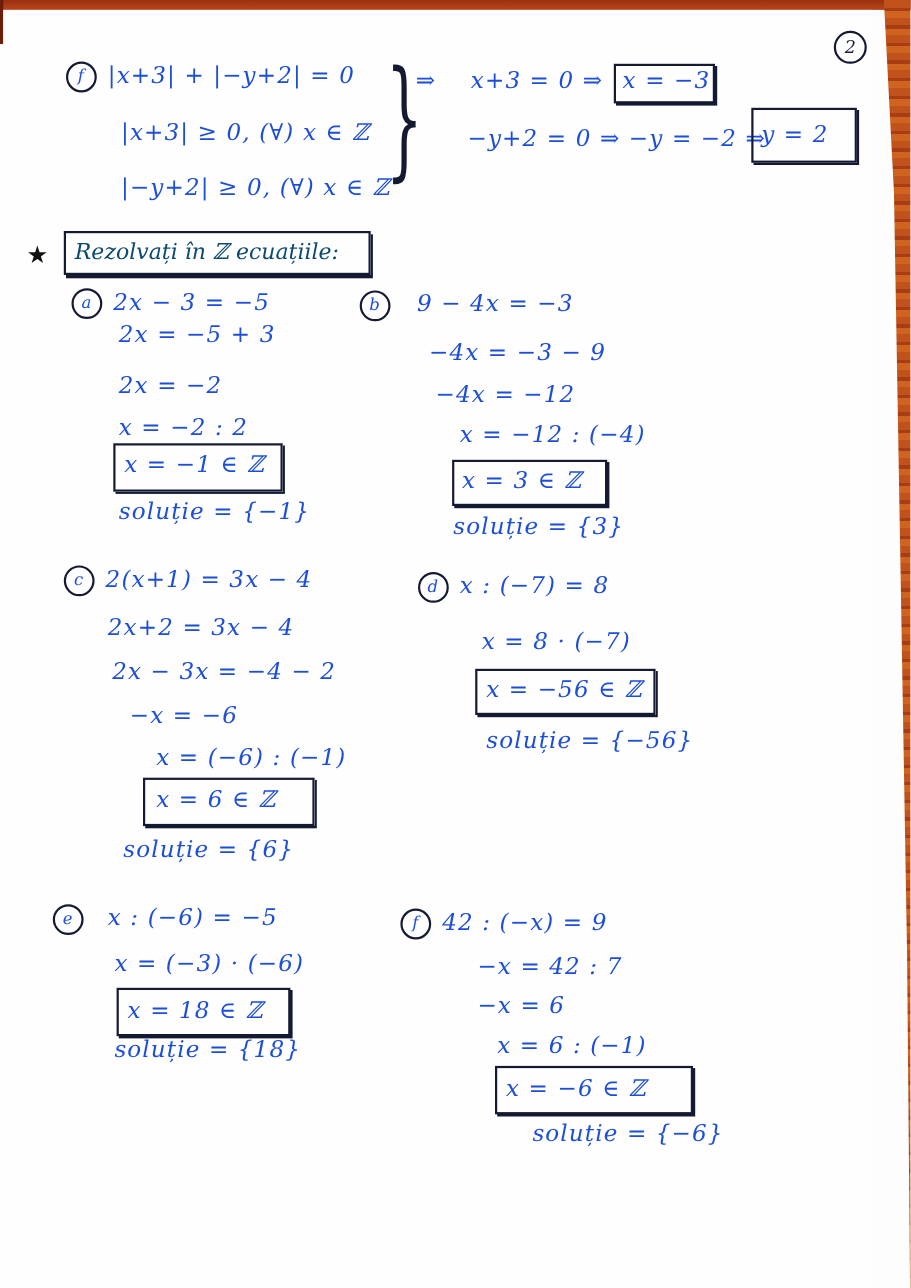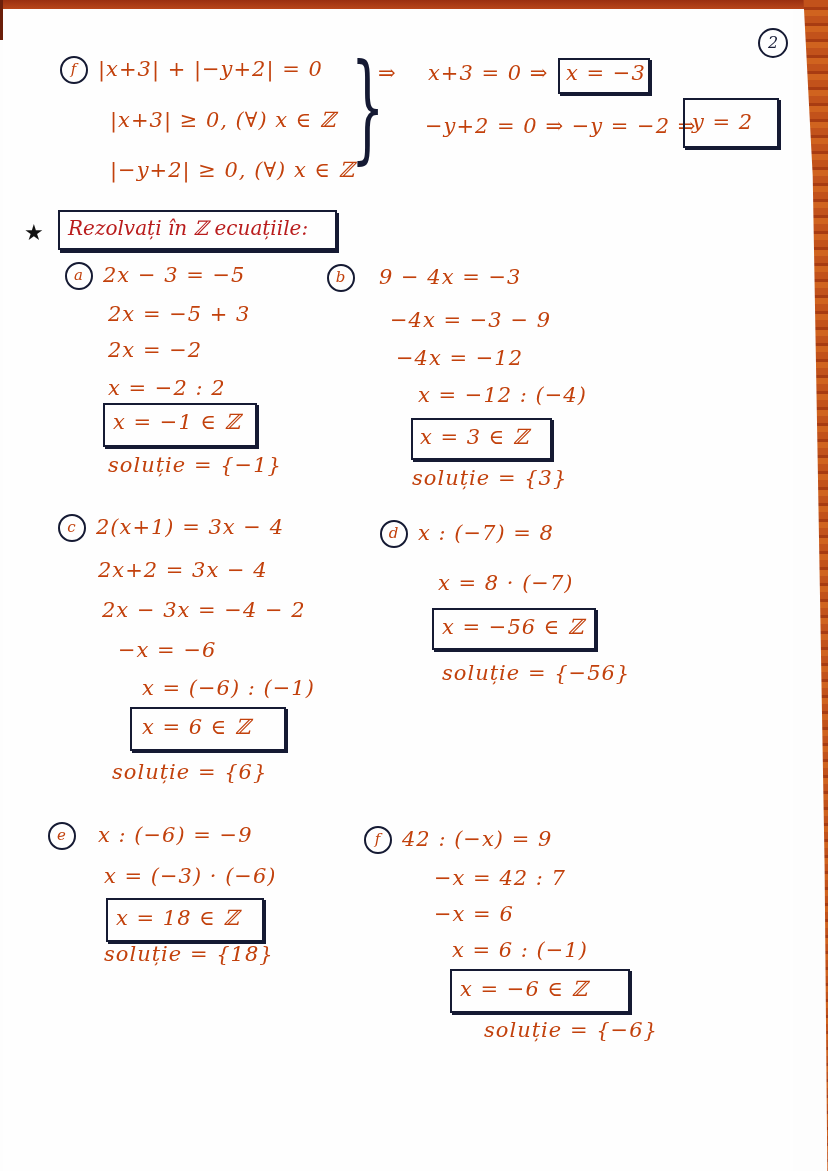"f |x+3| + |−y+2| =" .hw { color: #c2410c -> #1d4ed8 }
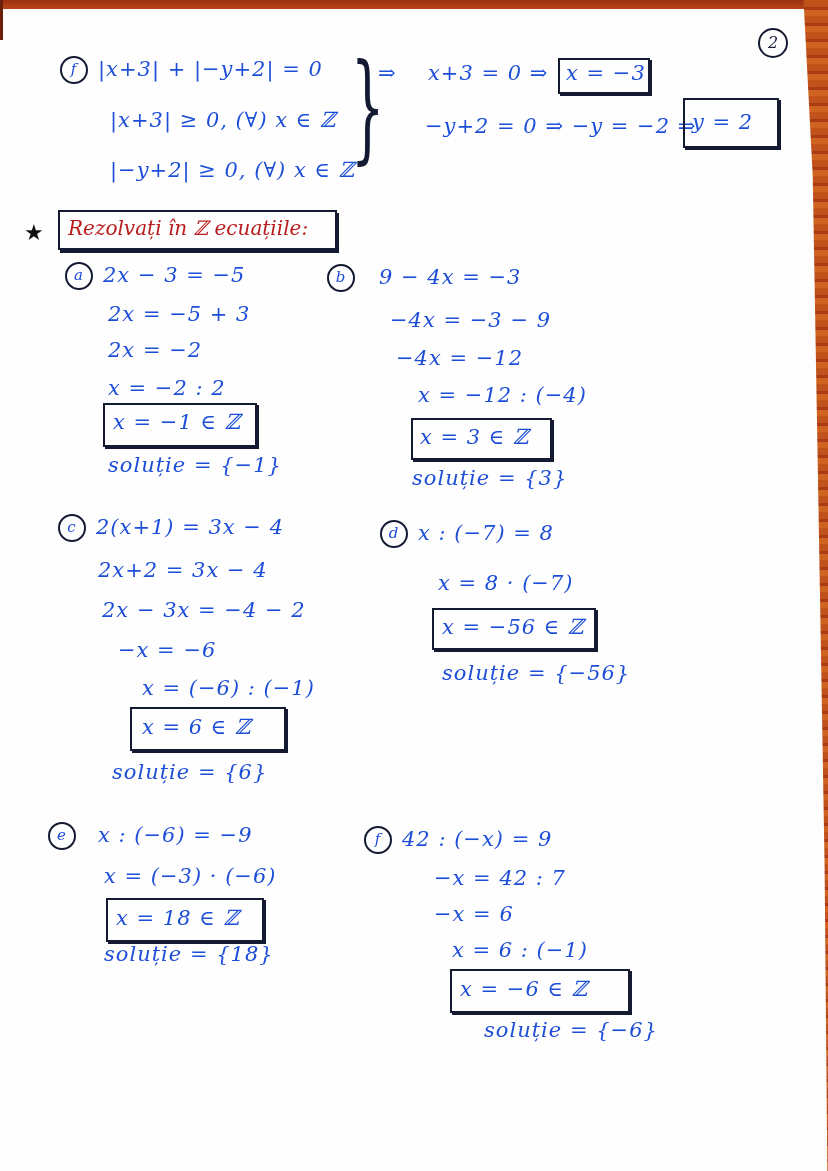"Rezolvați în ℤ ecuațiile:" .header-text { color: #b91c1c -> #0c4a6e }
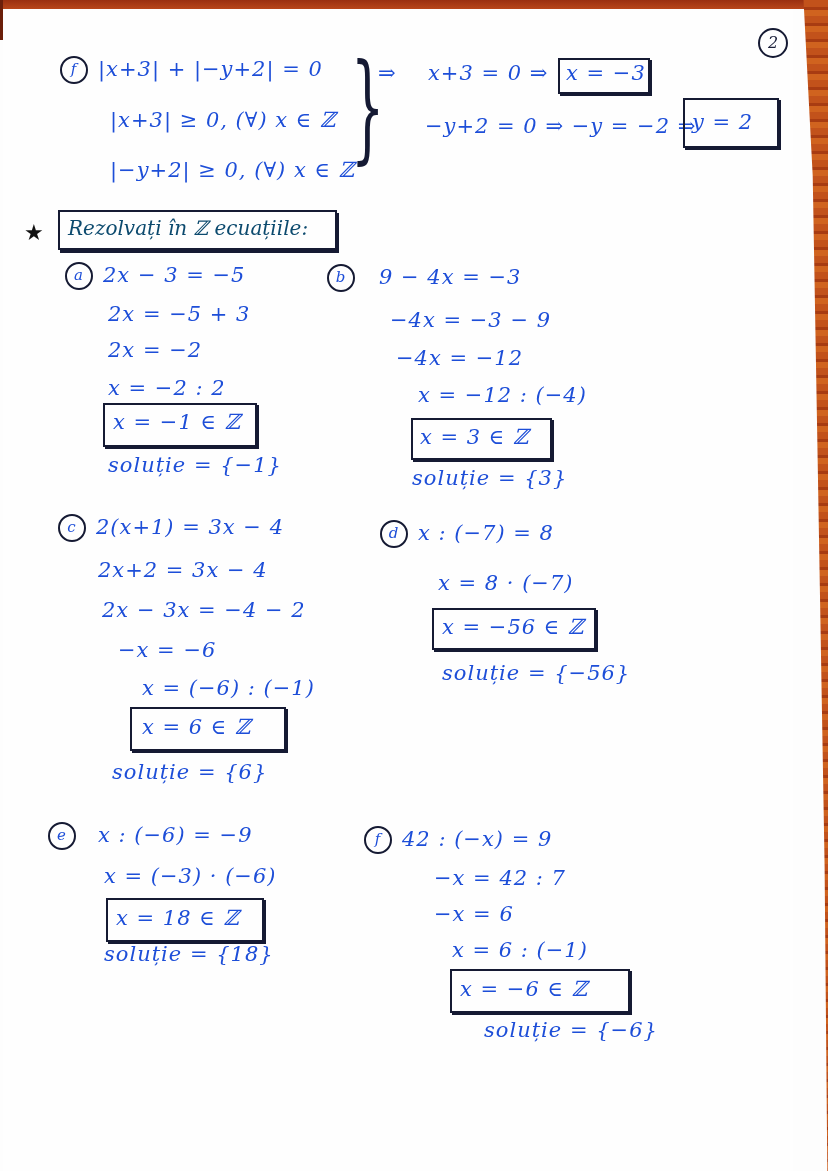"2x = −5 + 3" div.hw { top: 304px -> 294px }
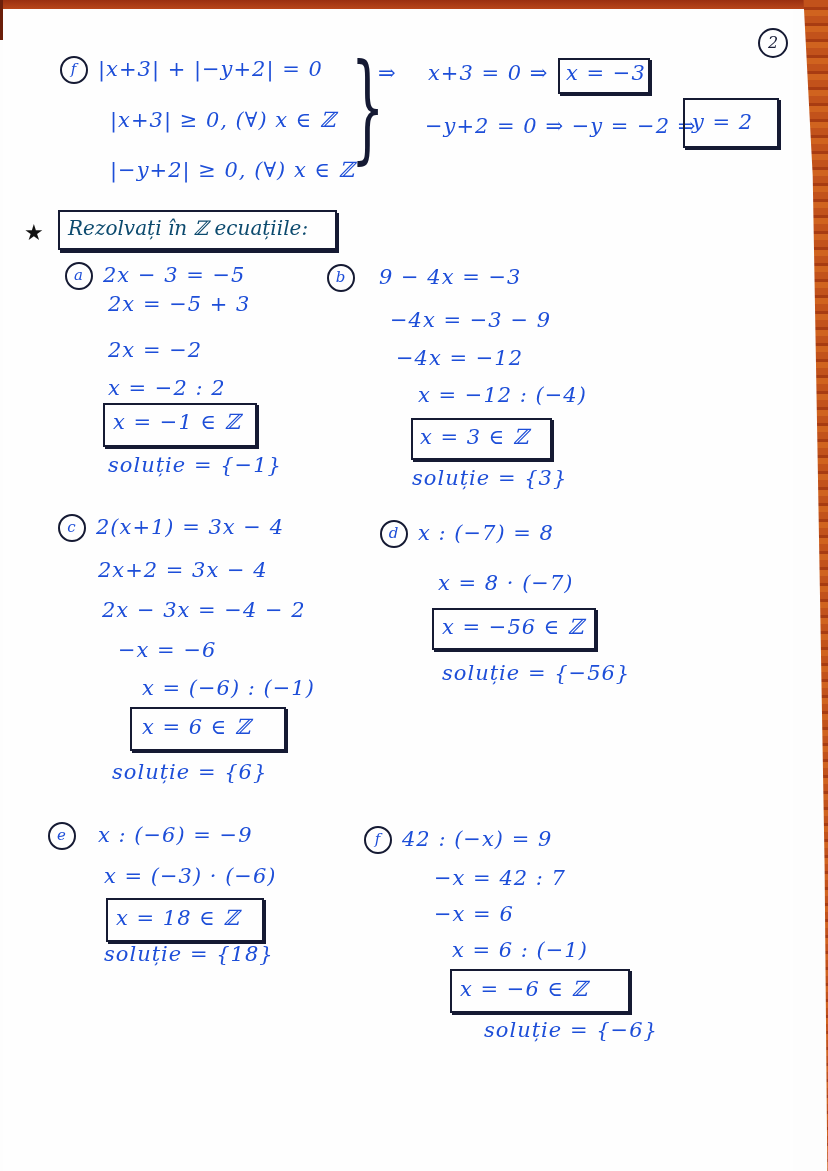"x : (−6) = −9" span { text: 9 -> 5 }
